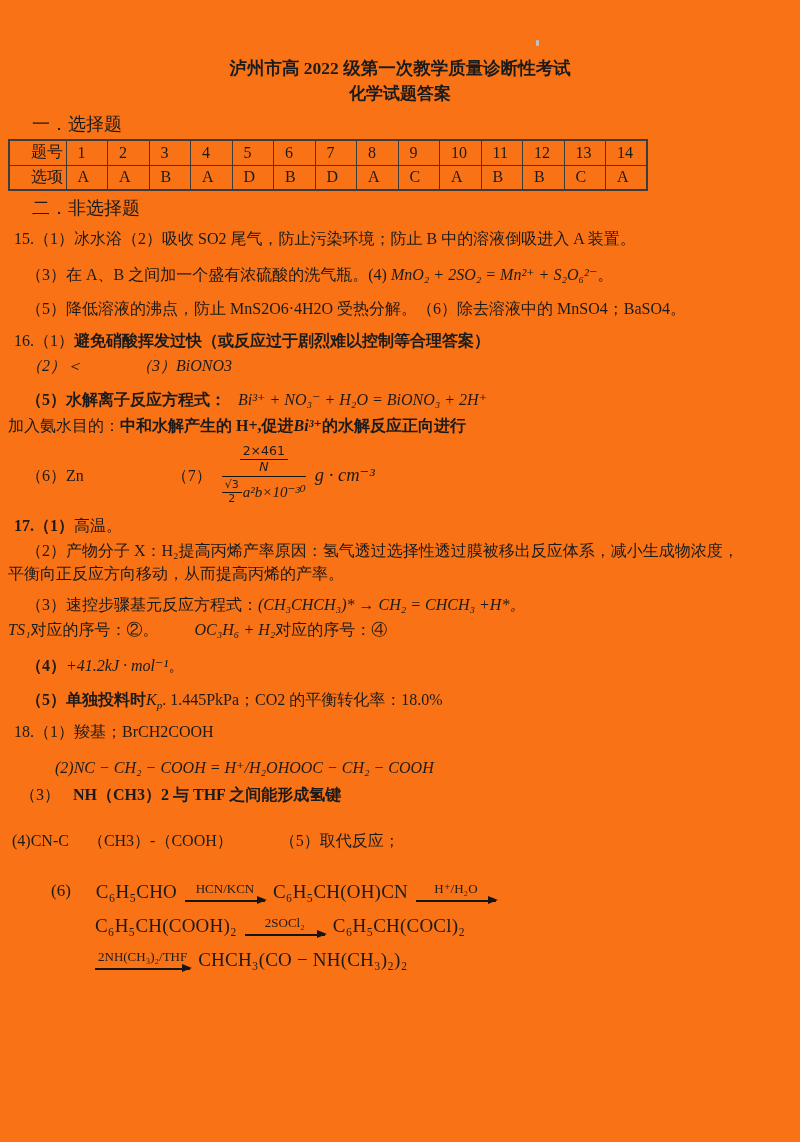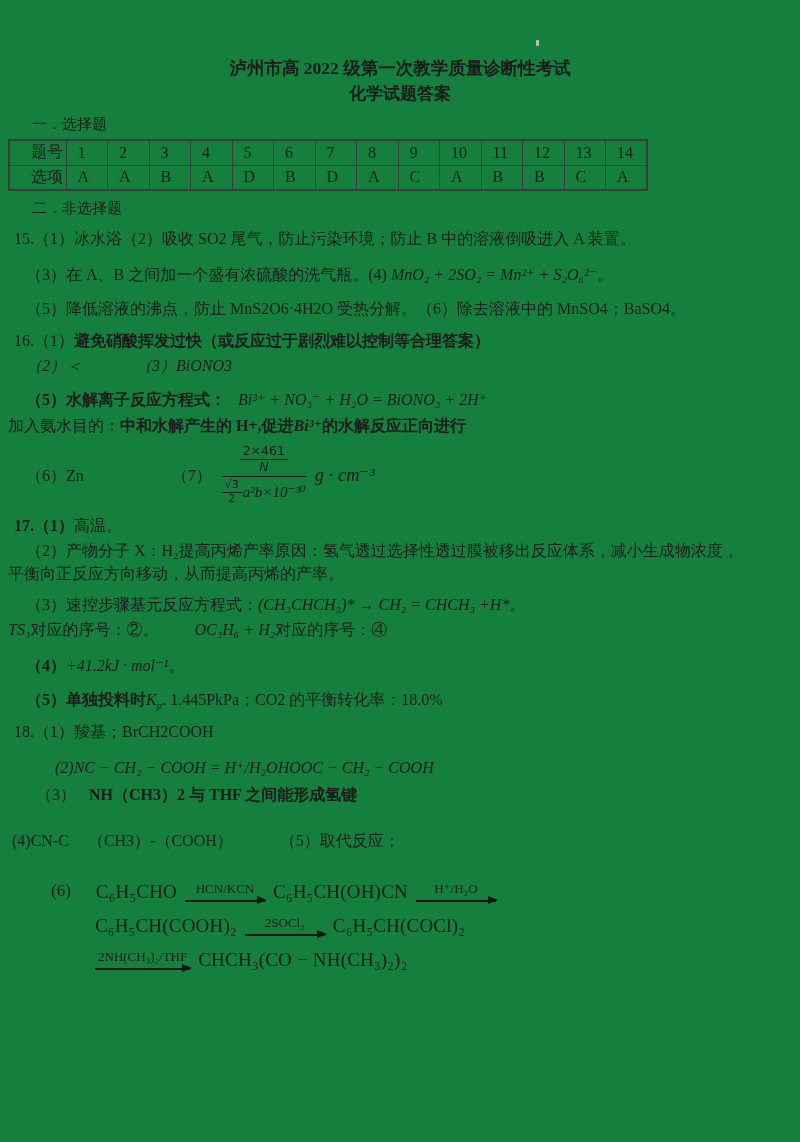"泸州市高 2022 级第一次教学质量诊断性考试" .page { background: #15803d -> #f97316 }
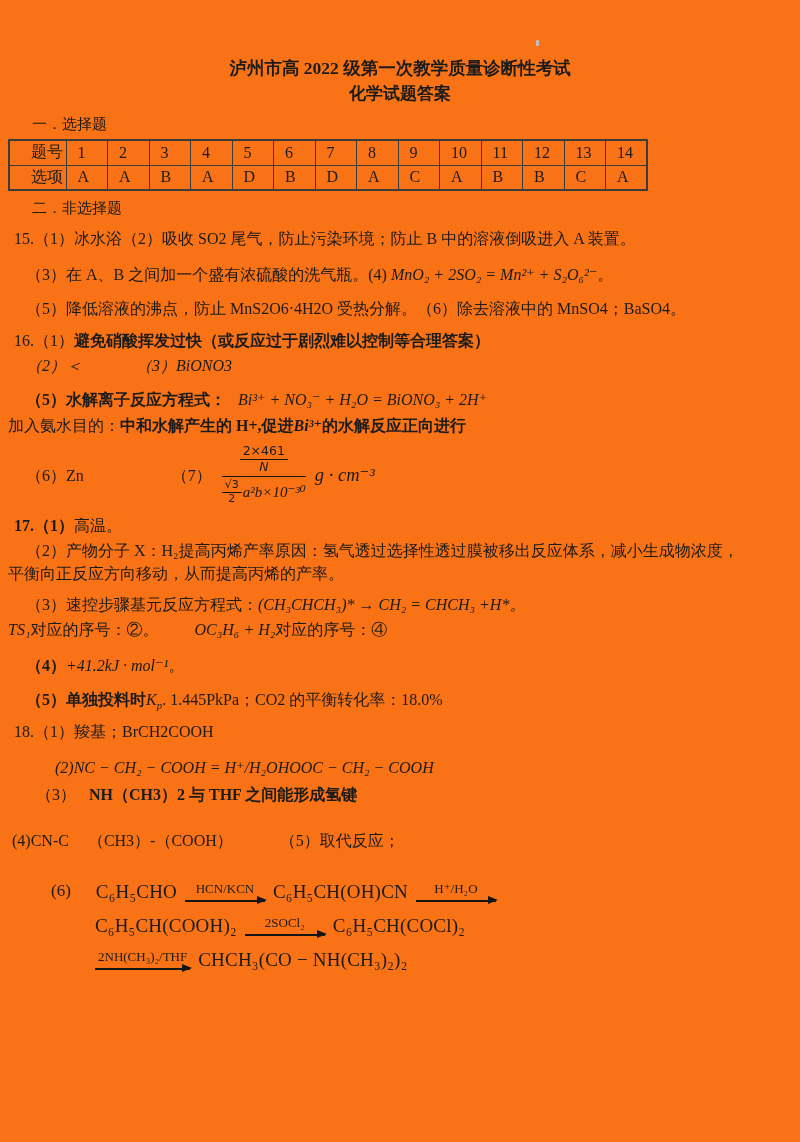"一．选择题" .sec { font-size: 15px -> 18px }
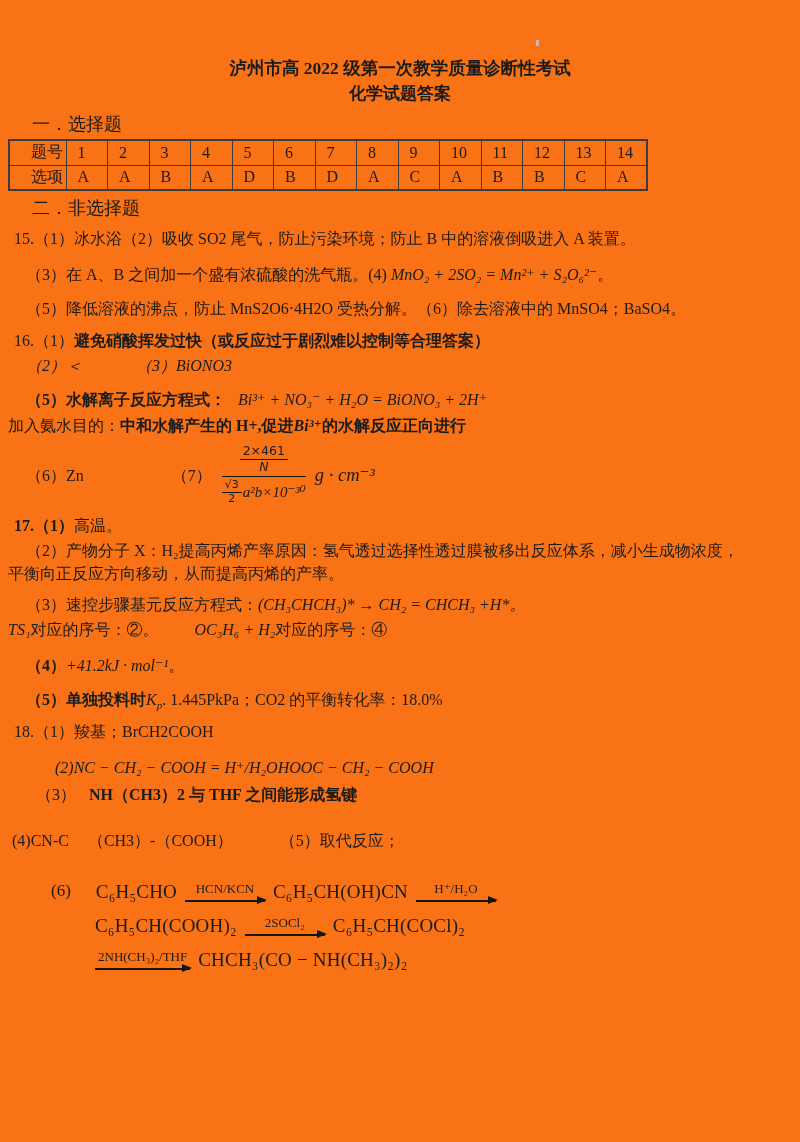"（3） NH（CH3）2 与 THF 之间能形成氢键" .l-18-3 { margin-left: 36px -> 20px }
